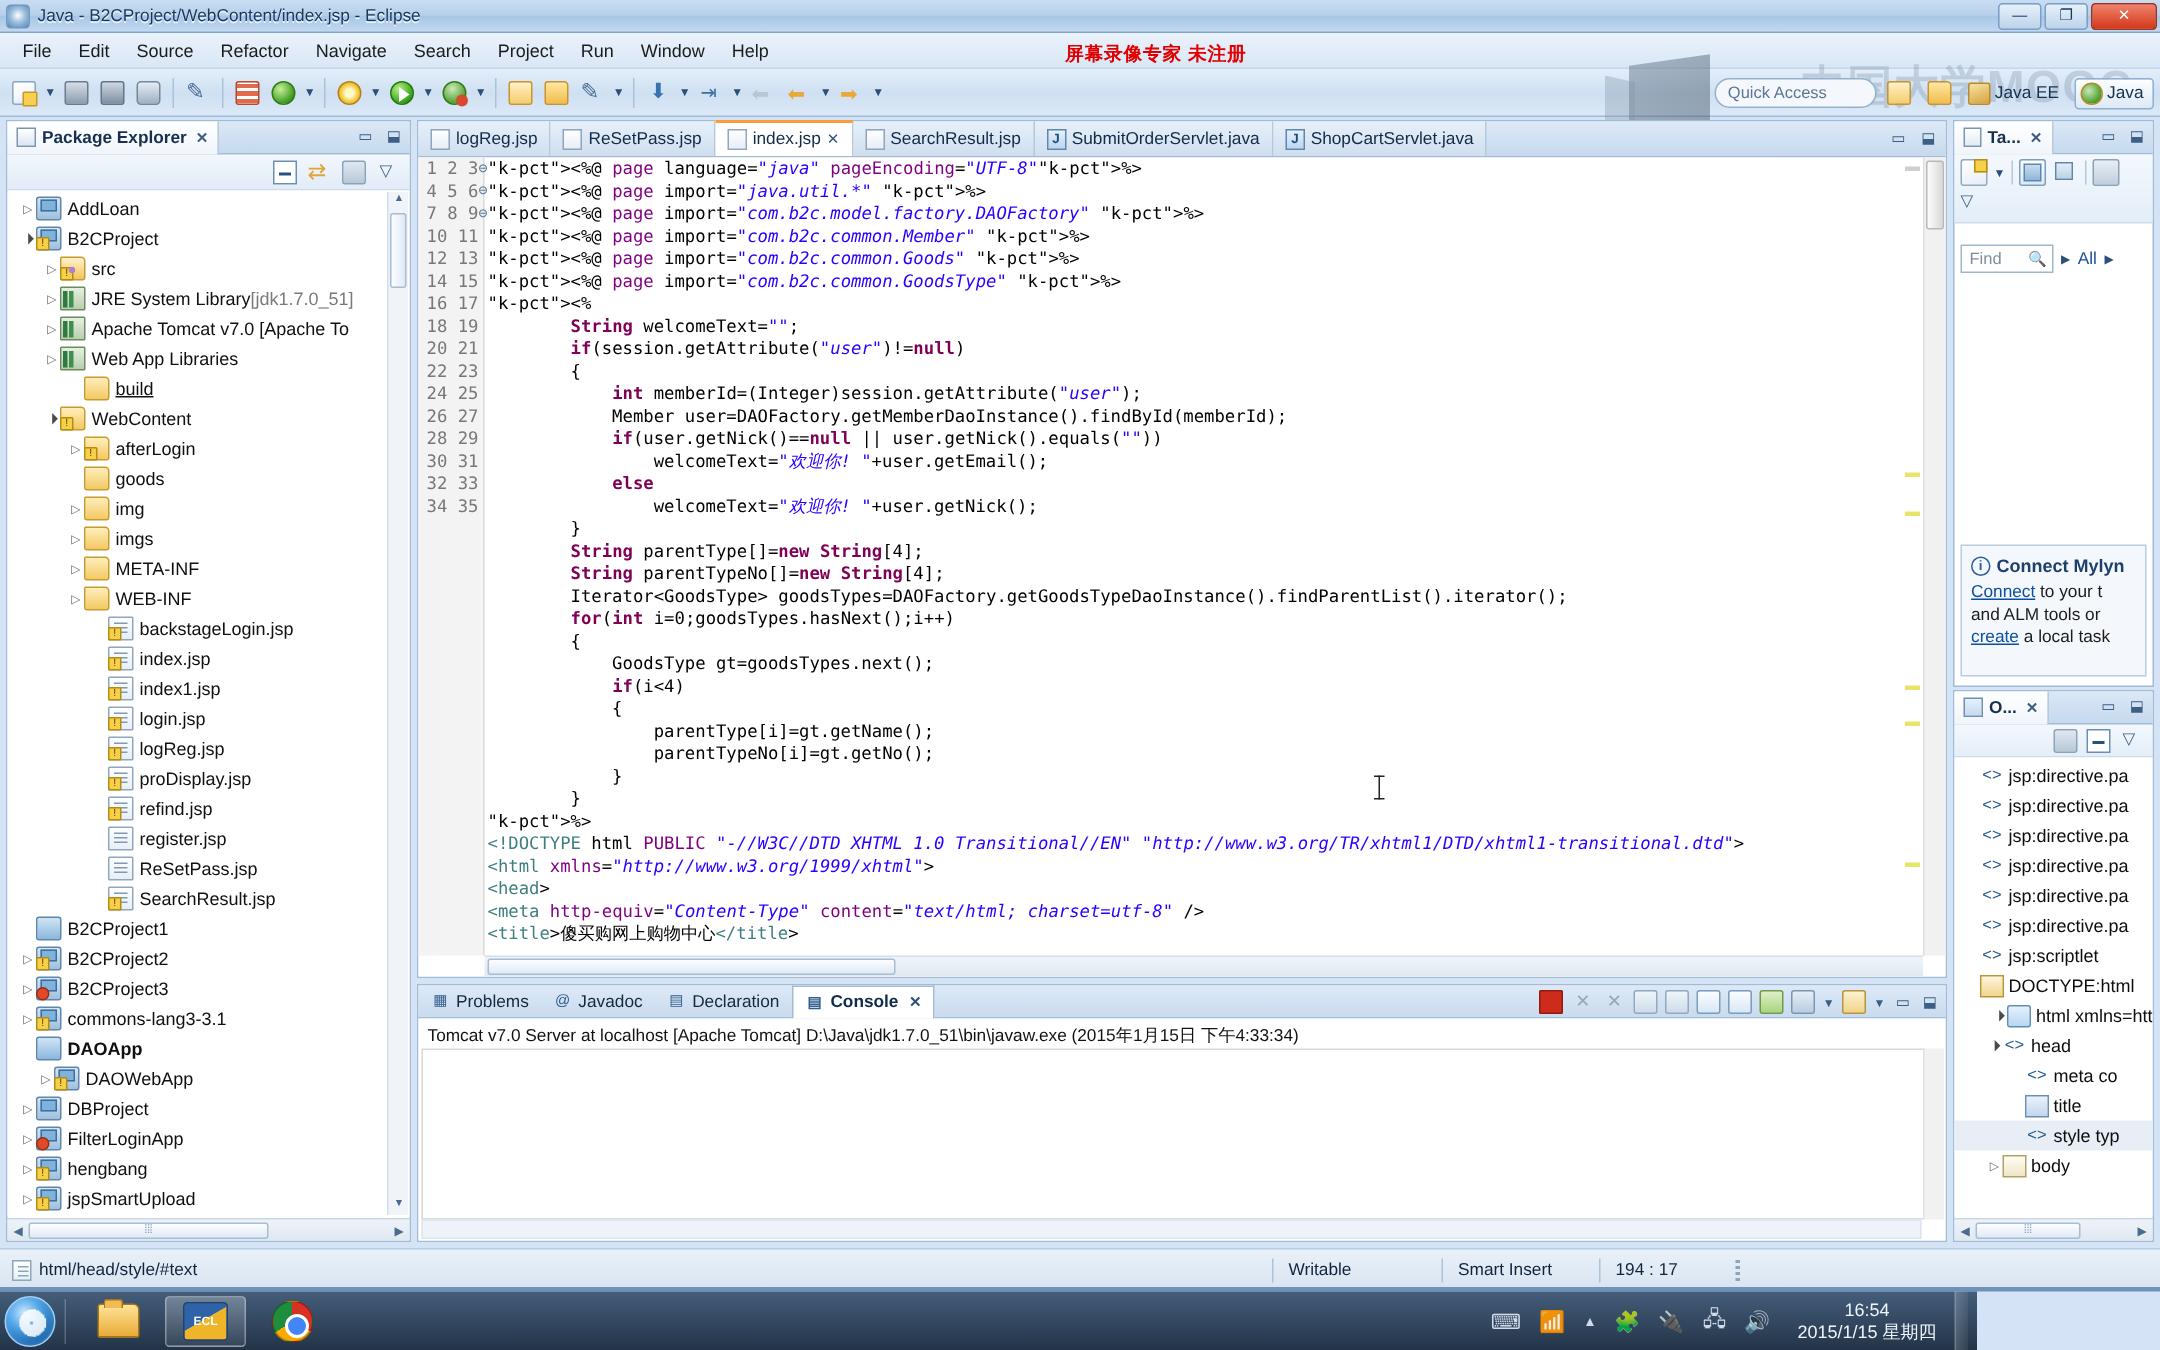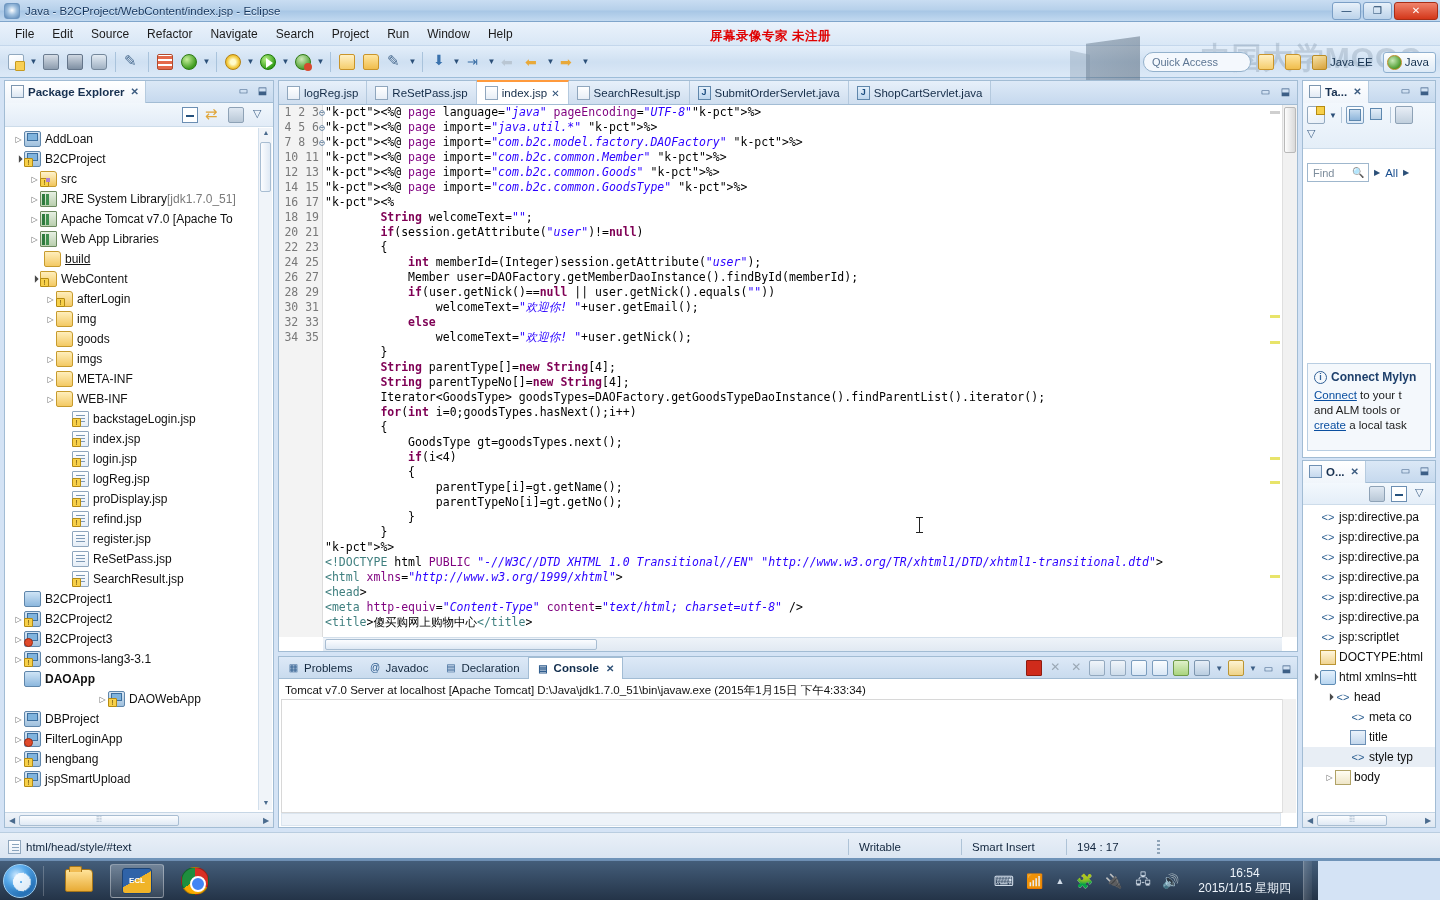"build" div.trow { padding-left: 28px -> 40px }
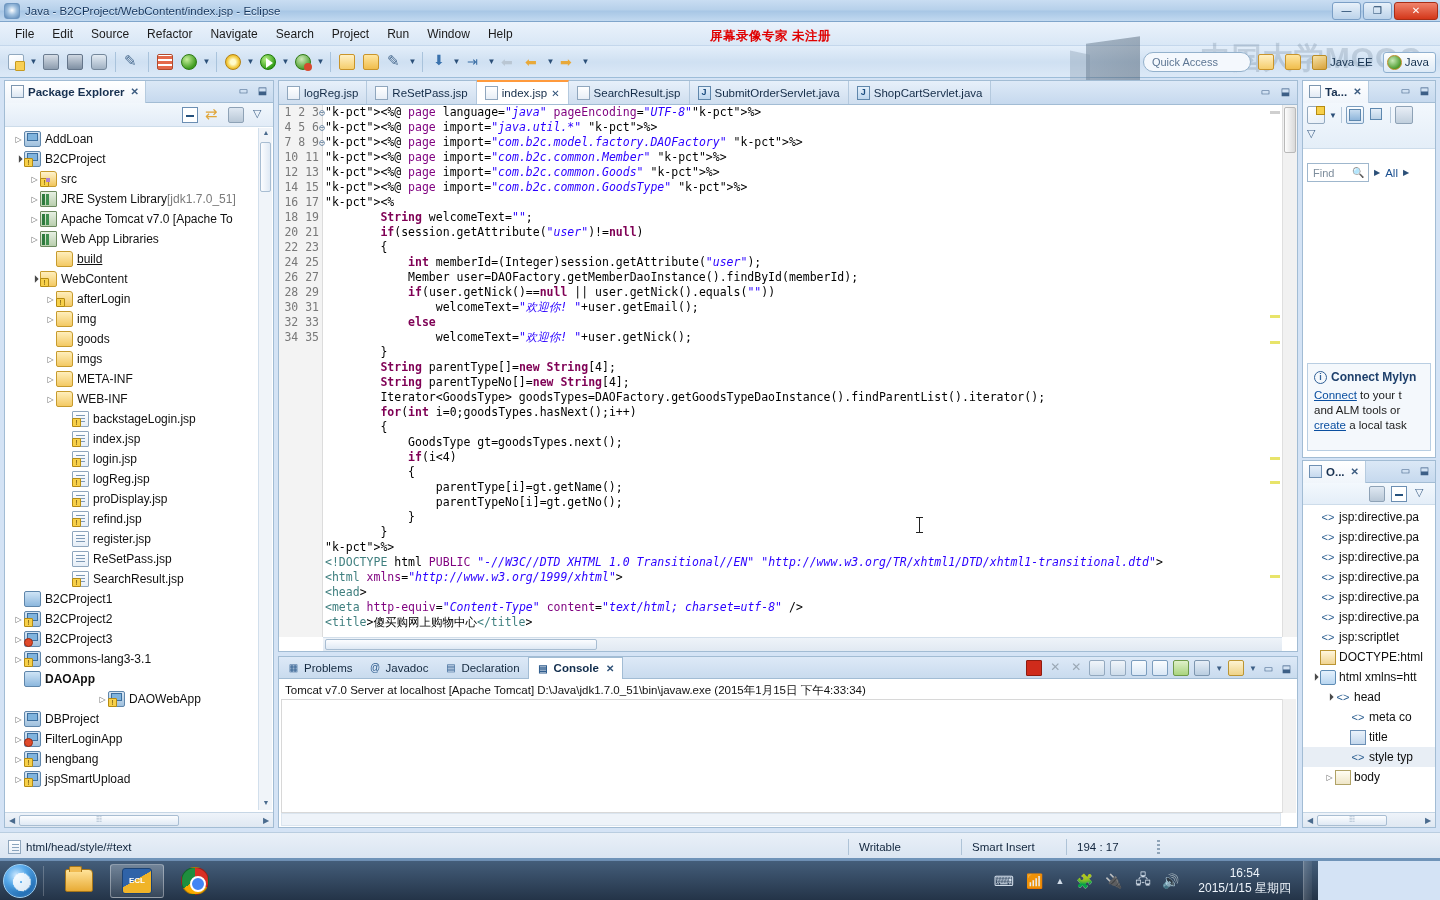"img" div.trow { order: before "goods" -> after "goods" }
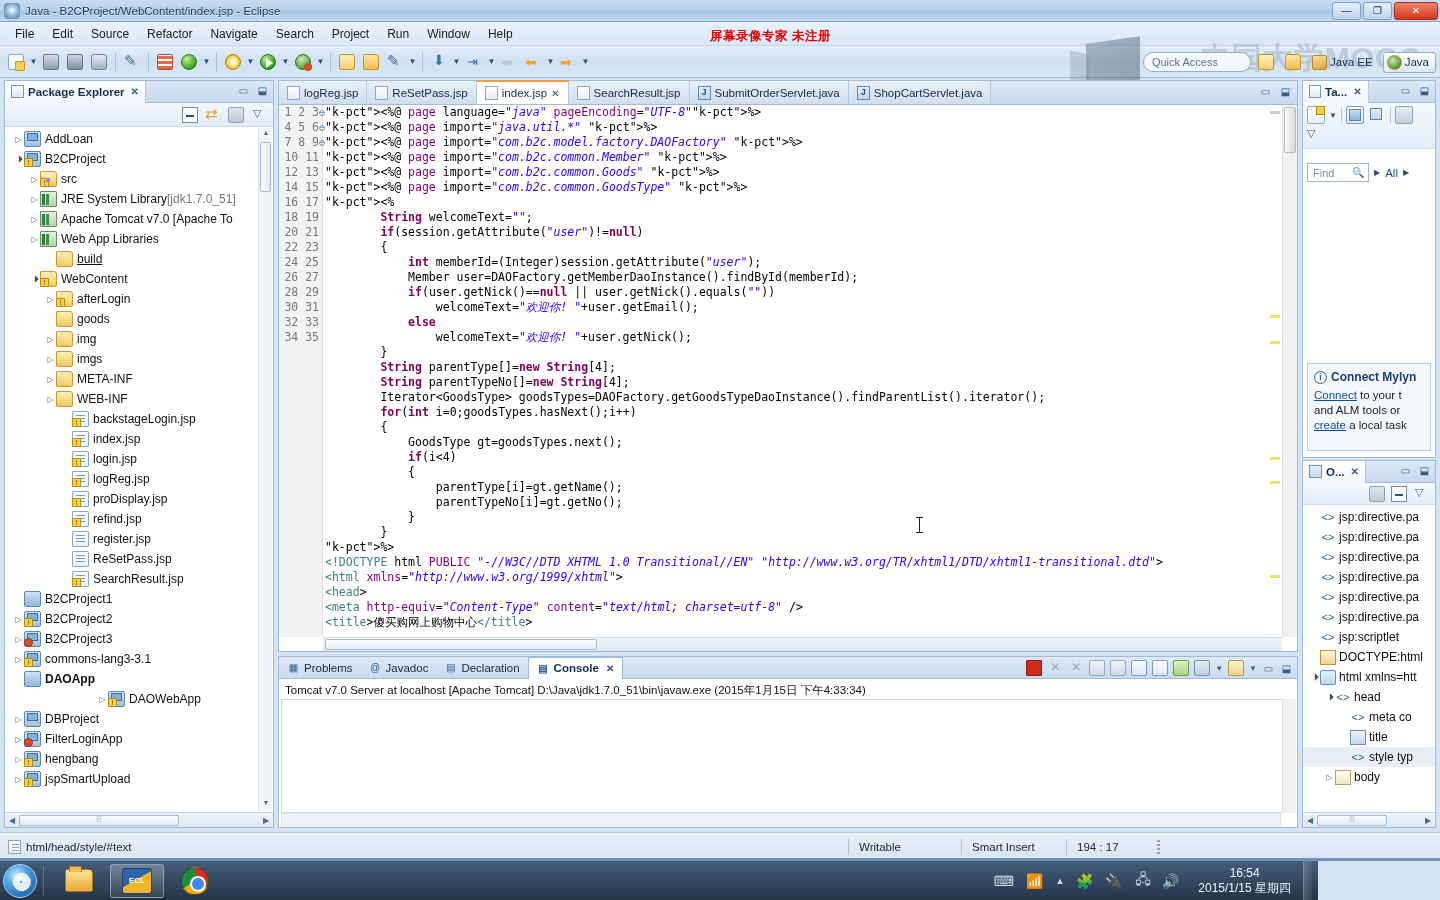"index1.jsp" div.trow { html: none -> <div> <span></span> <span> <span>!</span> </span> <span>index1.jsp</span> </div> }
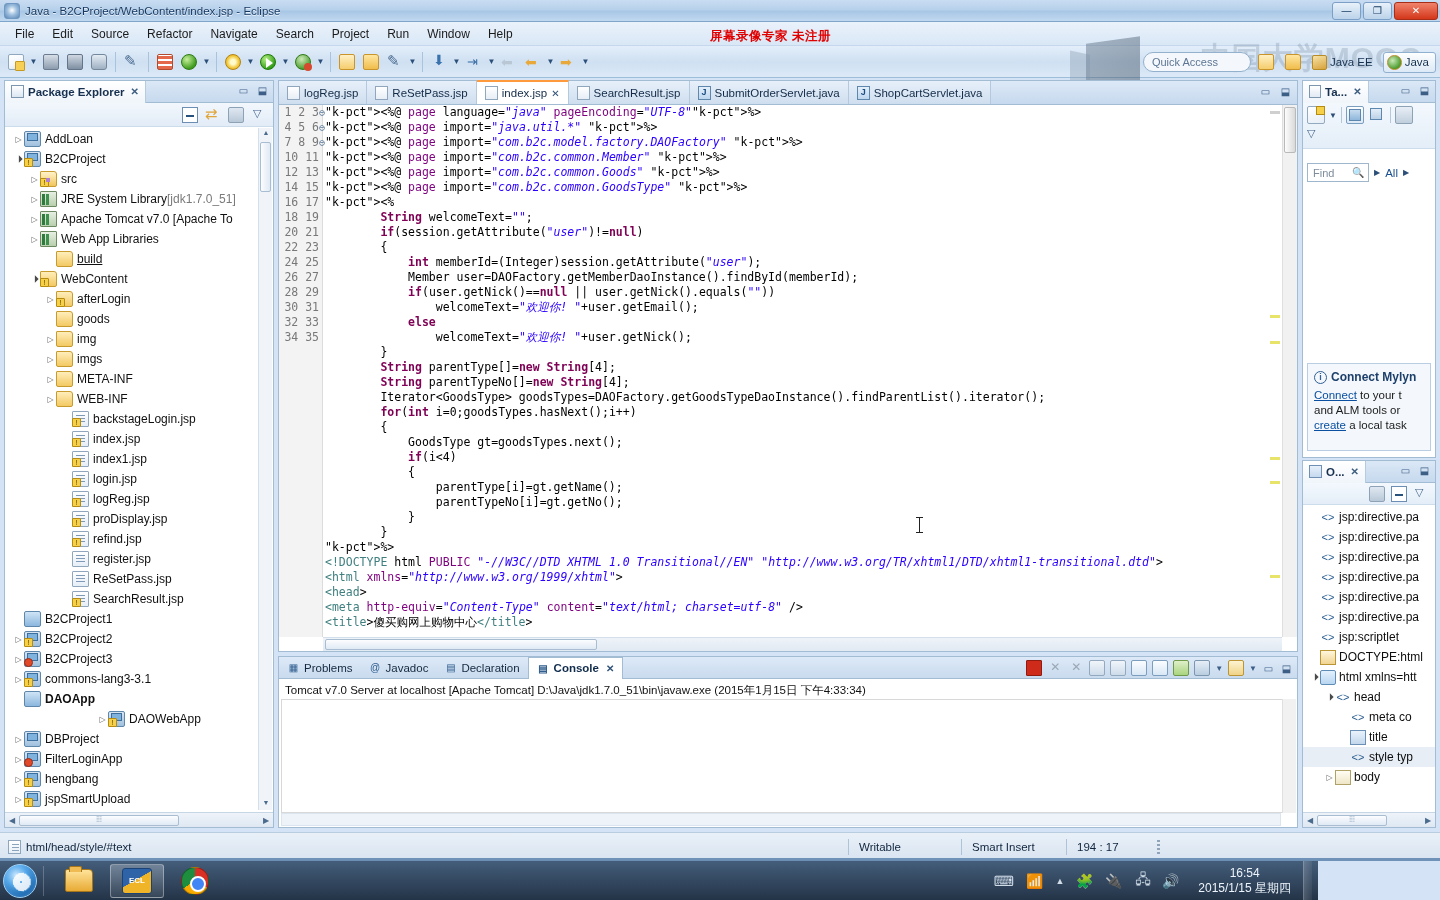"html xmlns=htt" div.orow { justify-content: none -> flex-end; padding-left: 6px -> 20px }
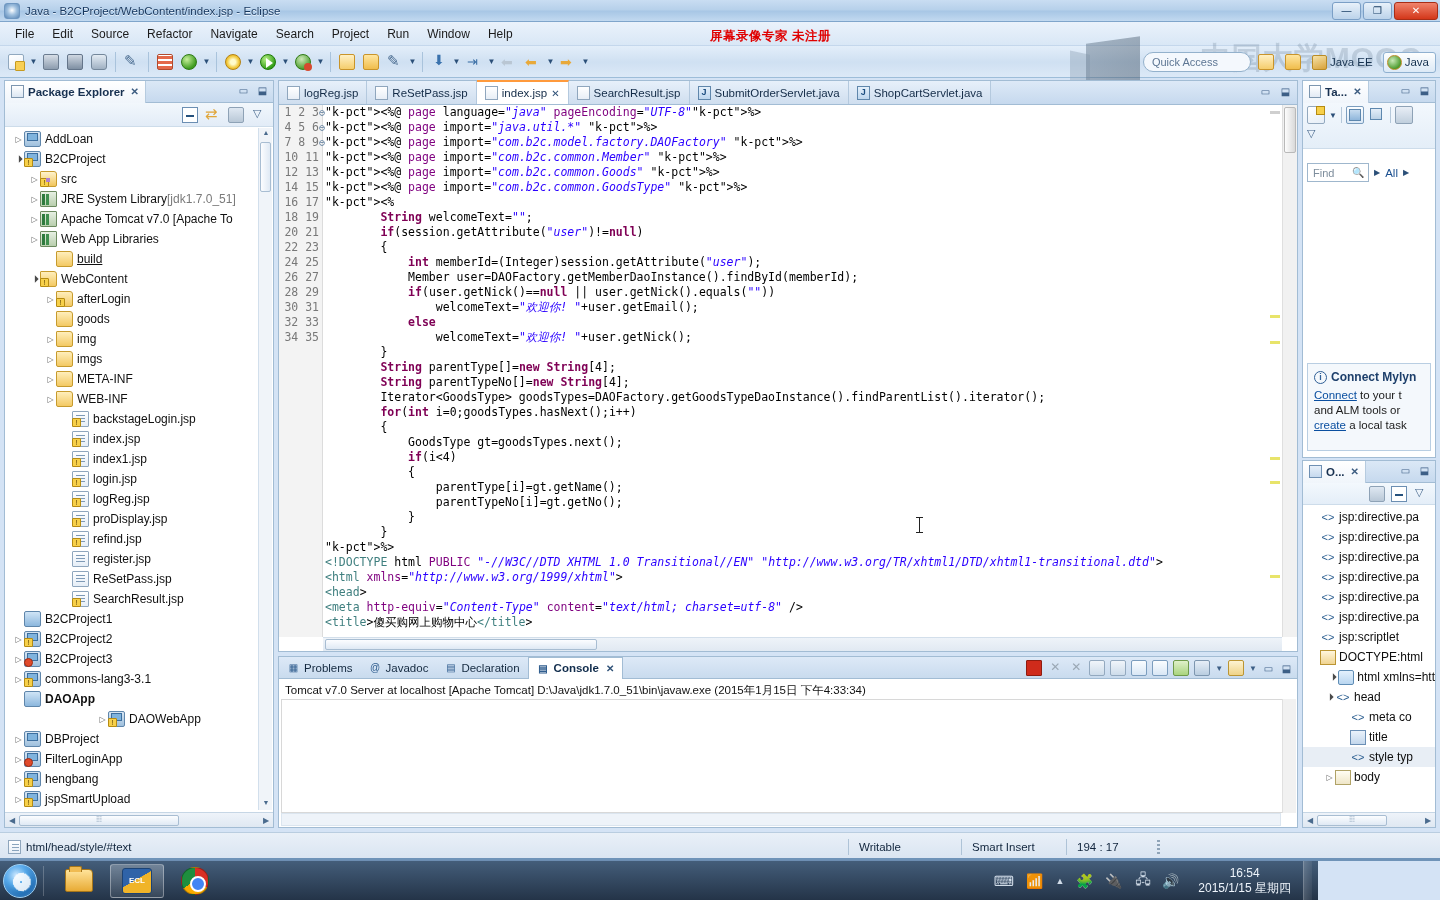"DAOWebApp" div.trow { justify-content: center -> none }
